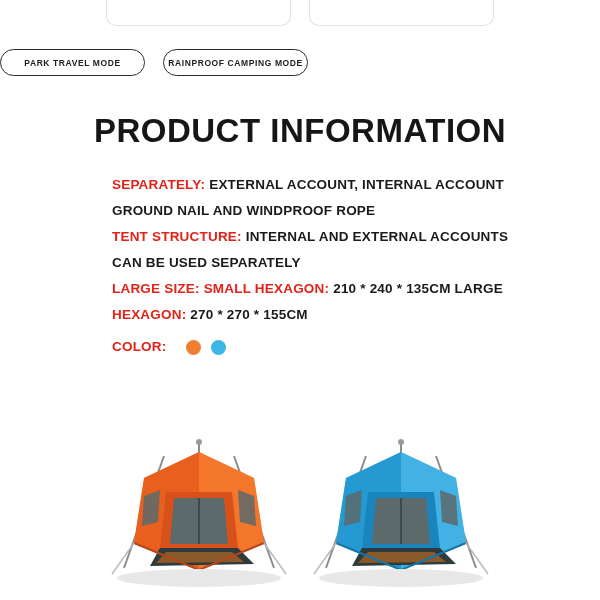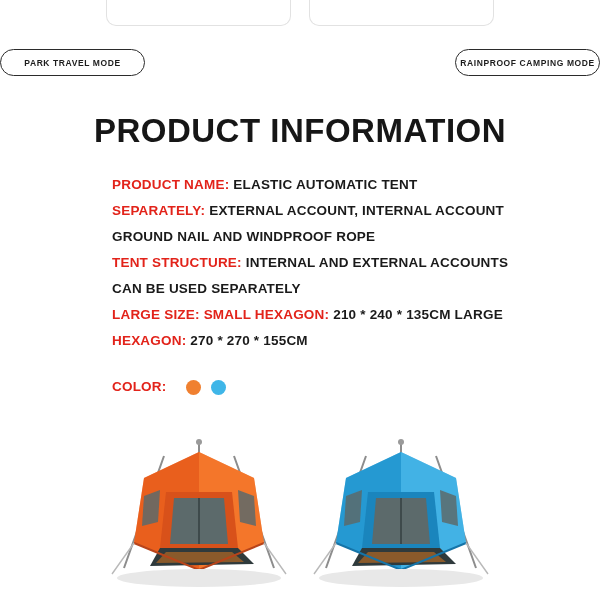"PARK TRAVEL MODE" .mode-row { justify-content: space-between -> flex-start }
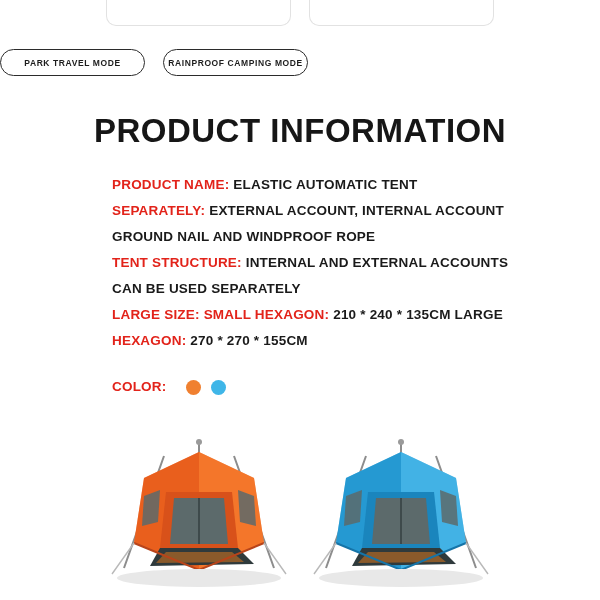"PRODUCT NAME: ELASTIC AUTOMATIC TENT" div.spec-line { html: <div> <span>PRODUCT NAME:</span> <span>ELASTIC AUTOMATIC TENT</span> </div> -> none }
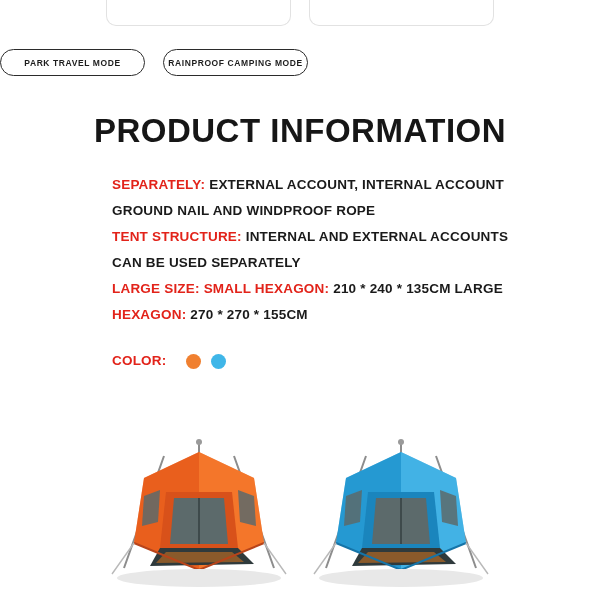"COLOR:" .color-row { margin-top: 20px -> 6px }
